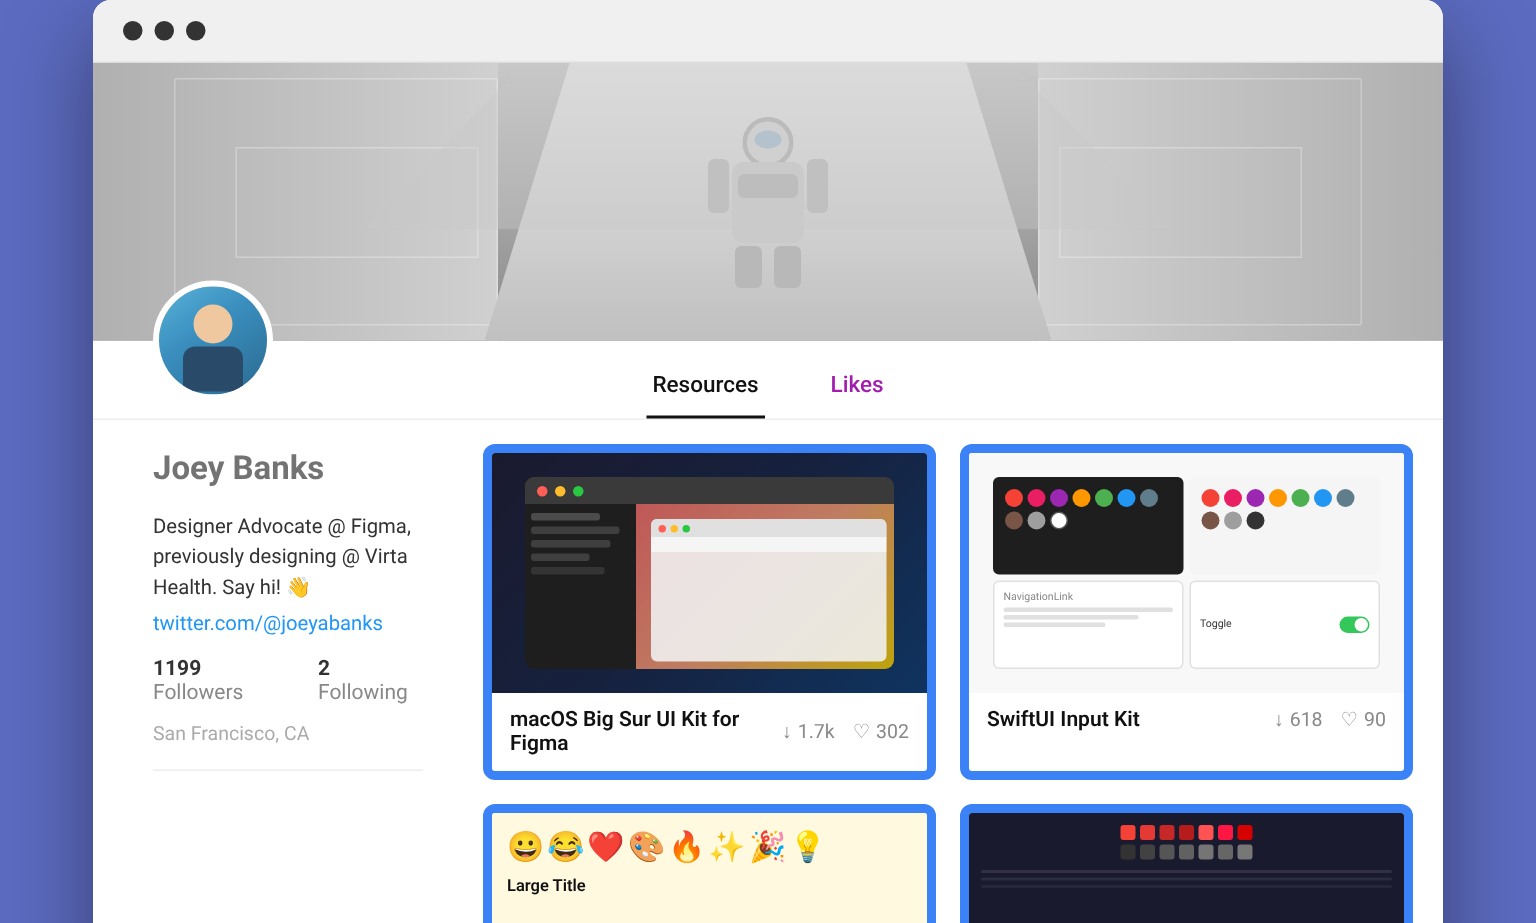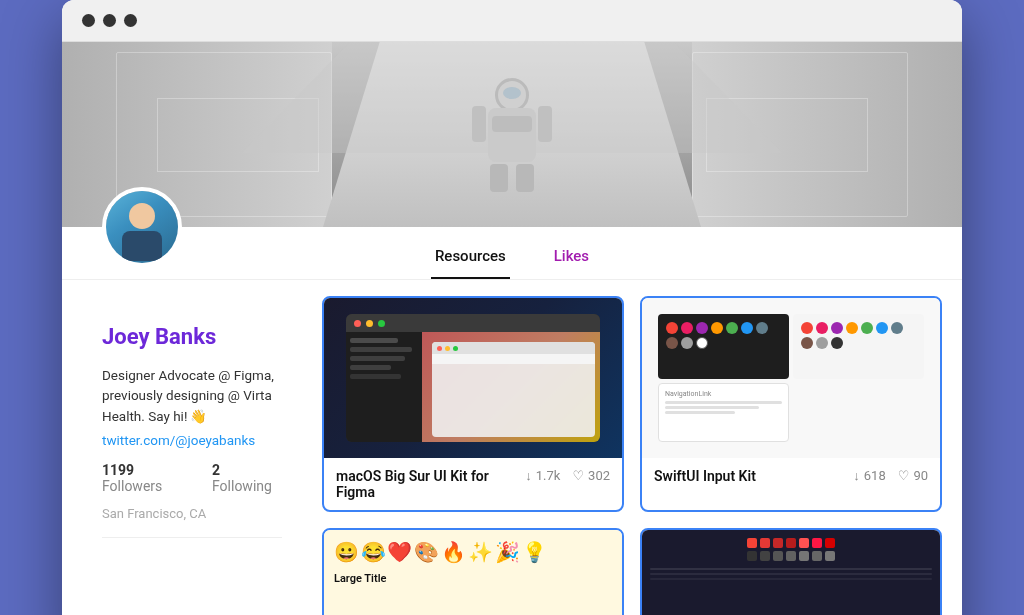"Joey Banks" .profile-name { color: #6d28d9 -> #737373; margin-top: 24px -> 0 }
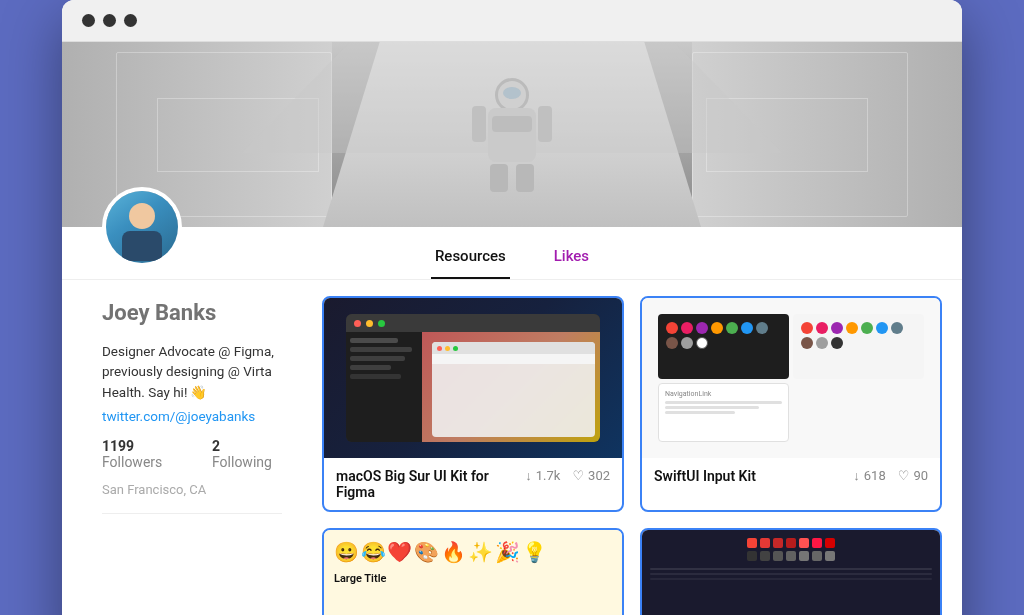"NavigationLink" .resource-card { border: 2px solid #3b82f6 -> 6px solid #3b82f6 }
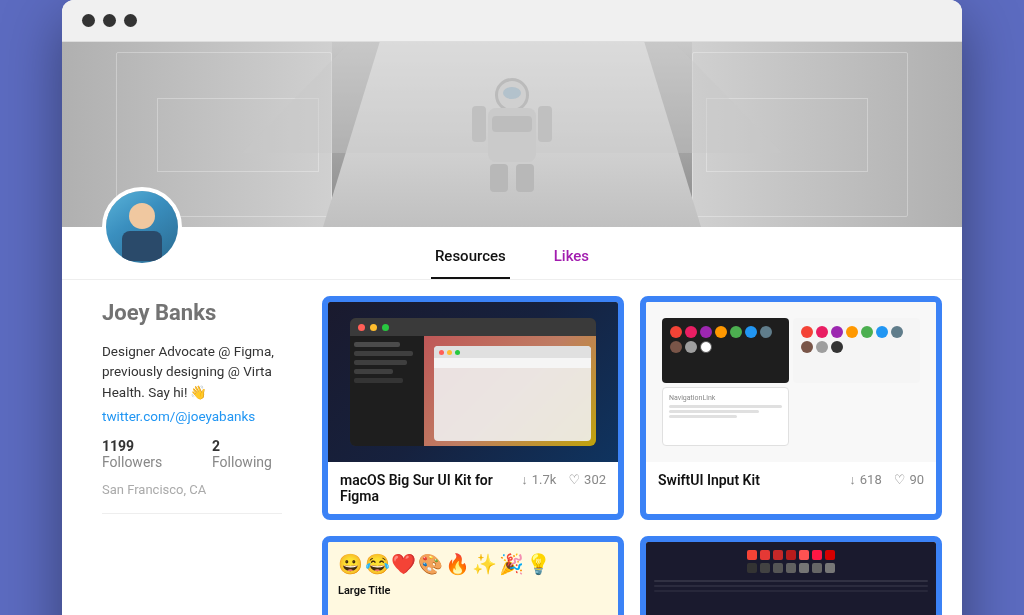"Toggle" div { html: none -> <div> <span>Toggle</span> <div> <div></div> </div> </div> }
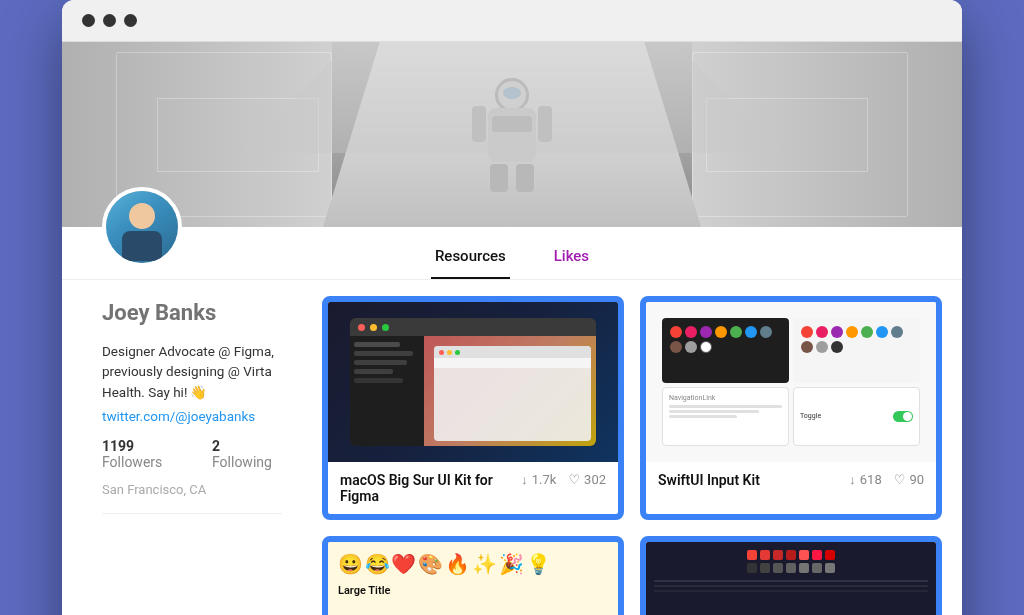"macOS Big Sur UI Kit" .card-info { align-items: flex-start -> center }
